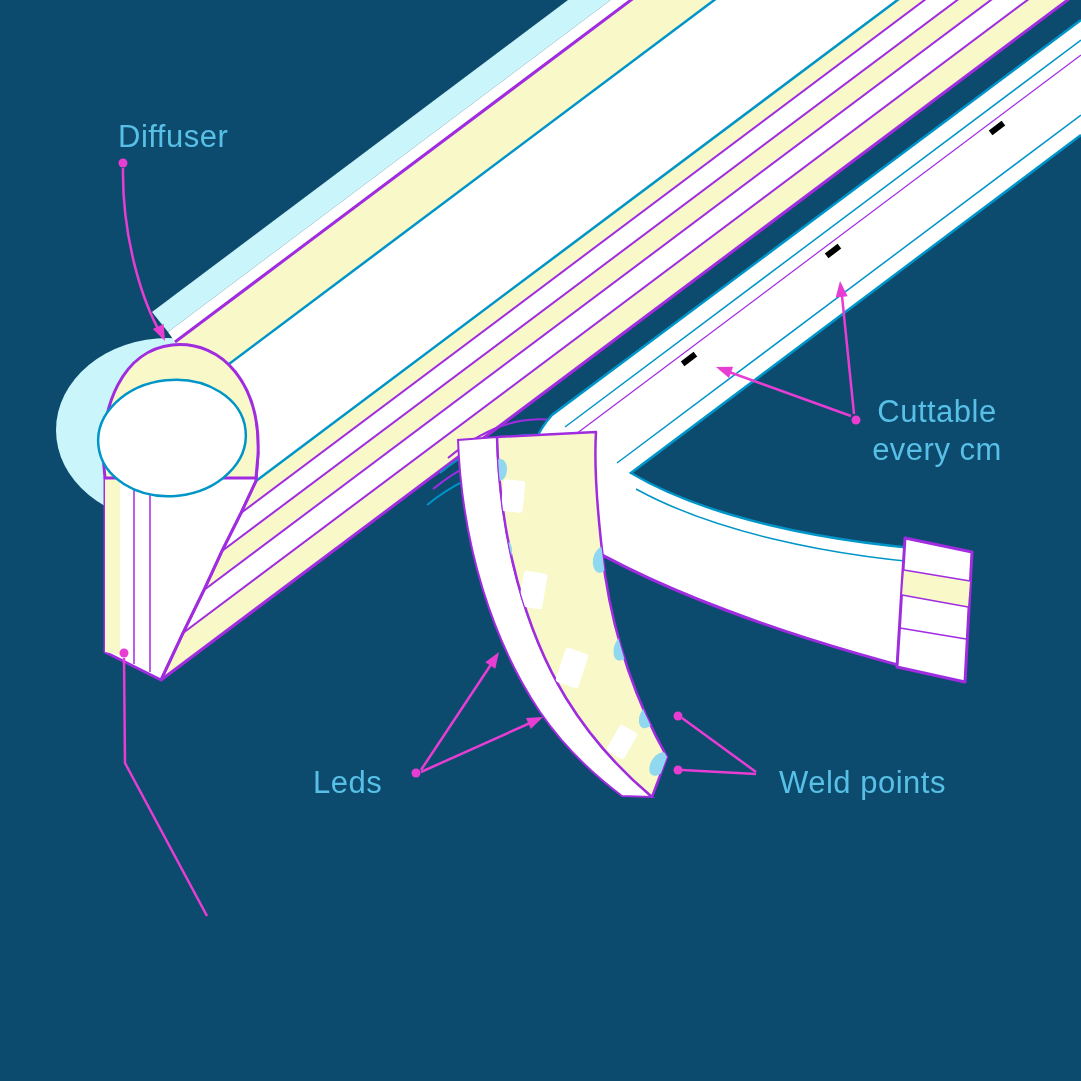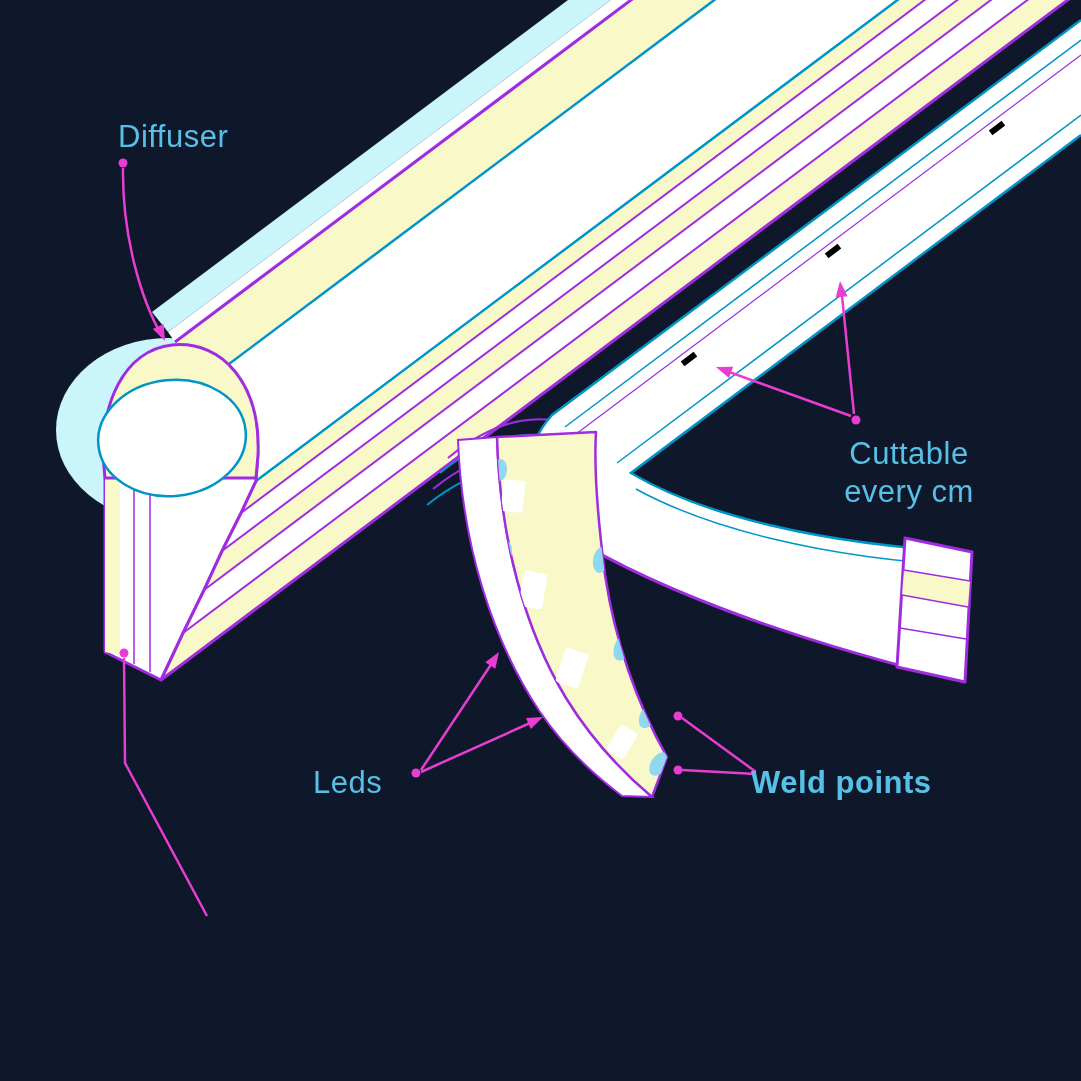"Diffuser" .stage { background: #0f172a -> #0c4a6e }
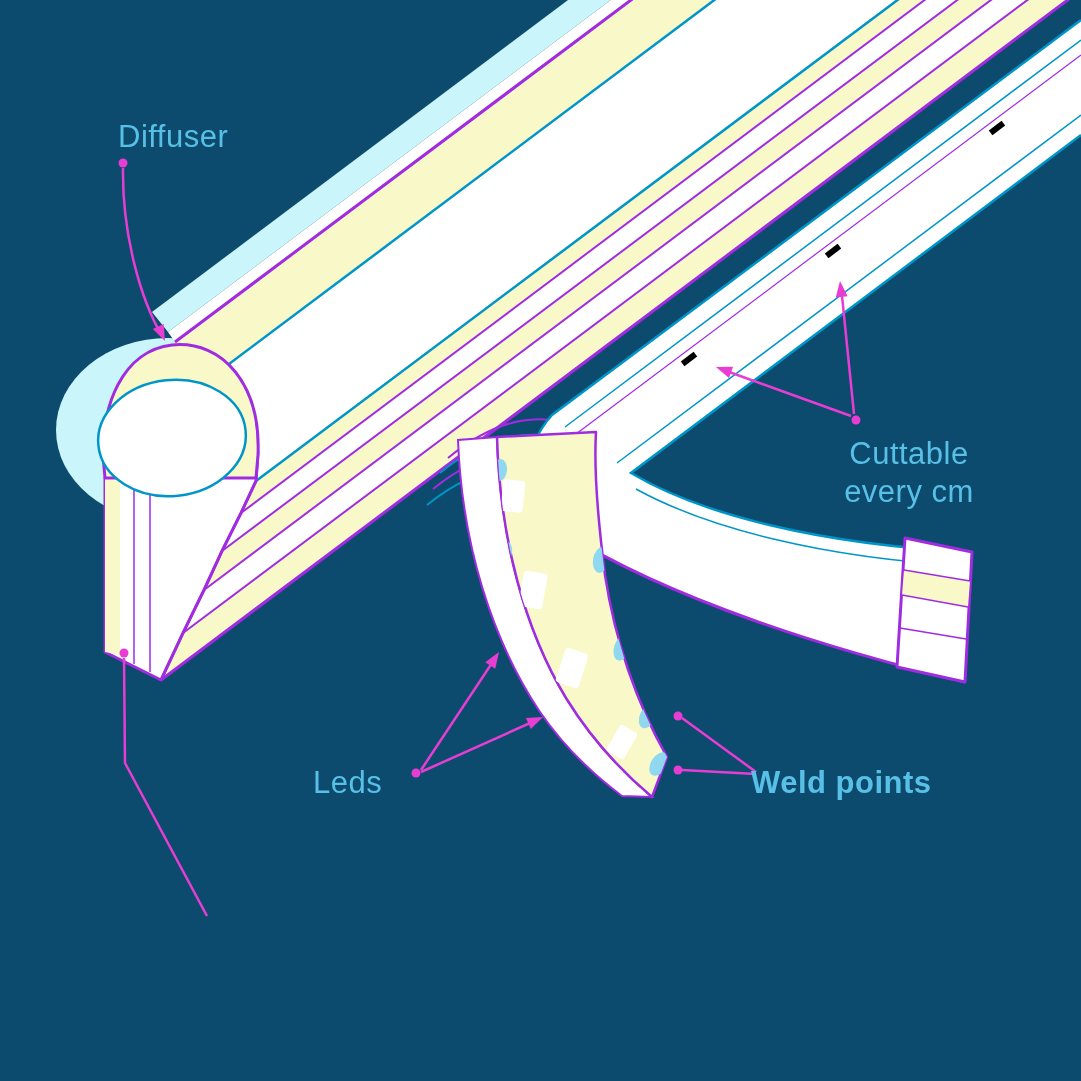"Cuttable" div.label { left: 824px -> 852px; margin-top: 42px -> none }
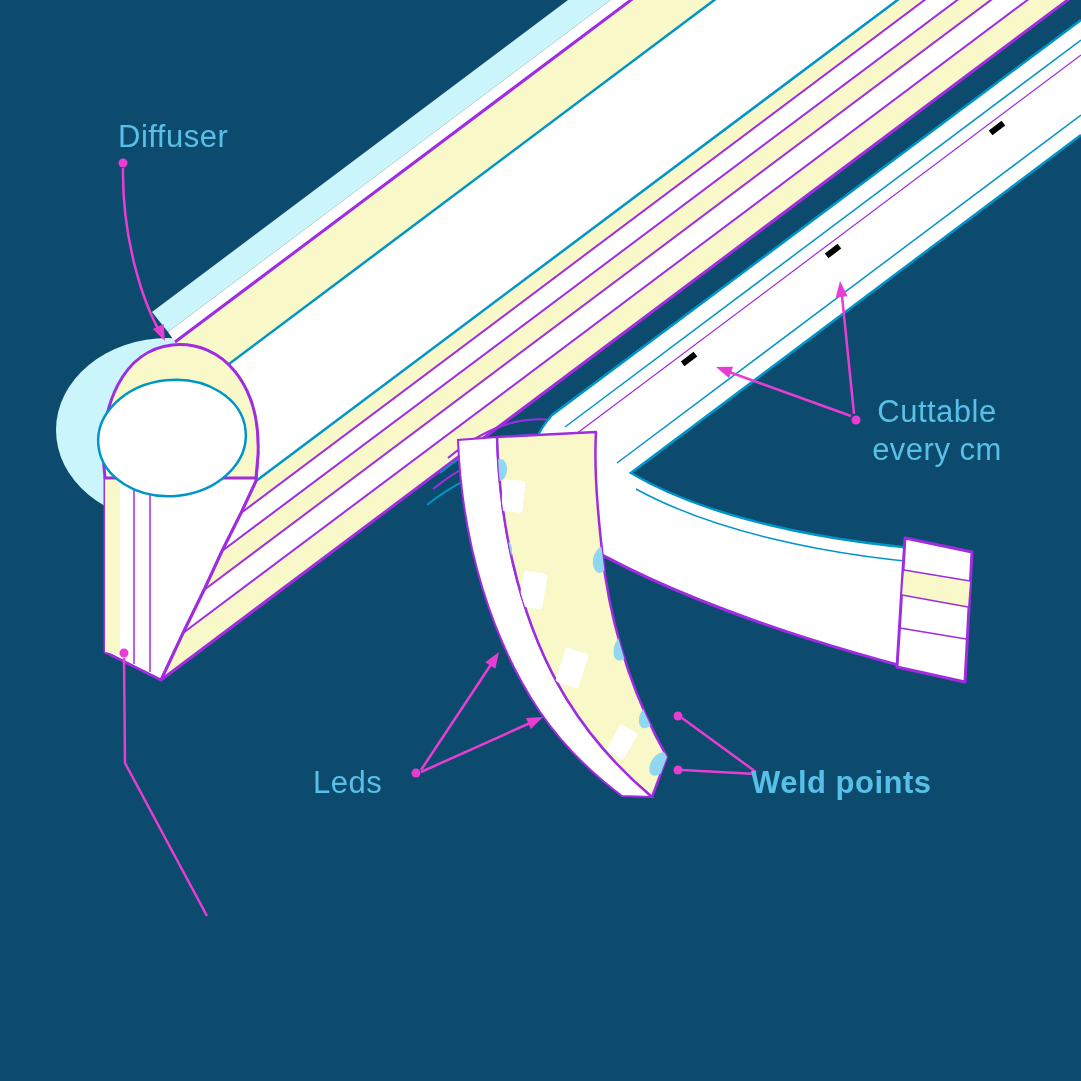"Weld points" div.label { font-weight: bold -> none; left: 751px -> 779px }
